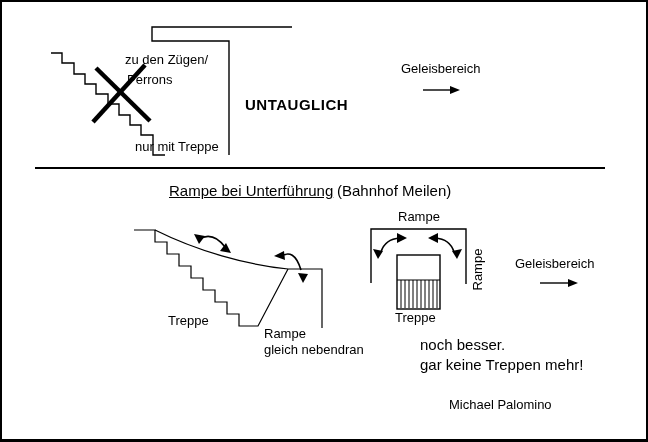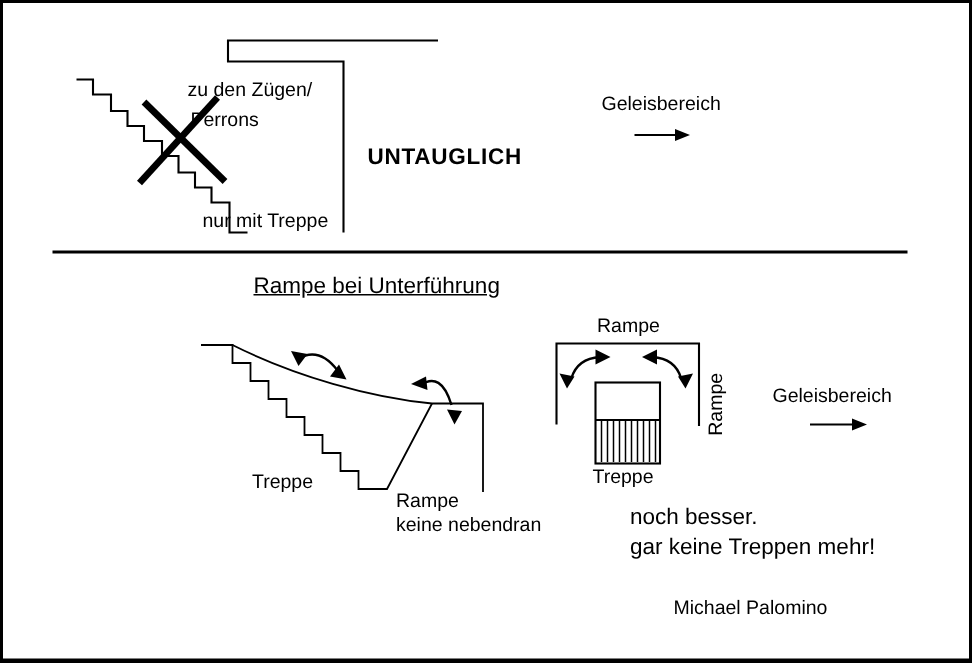"(Bahnhof Meilen)" div.lbl-lg { html: none -> <div>(Bahnhof Meilen)</div> }
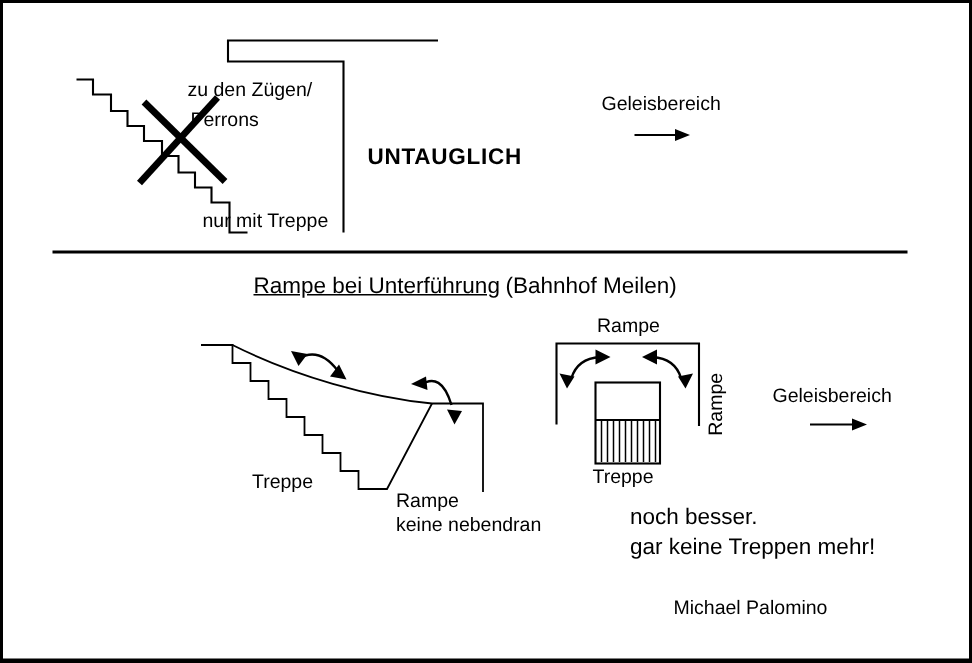"keine nebendran" div.lbl { text: keine -> gleich }
